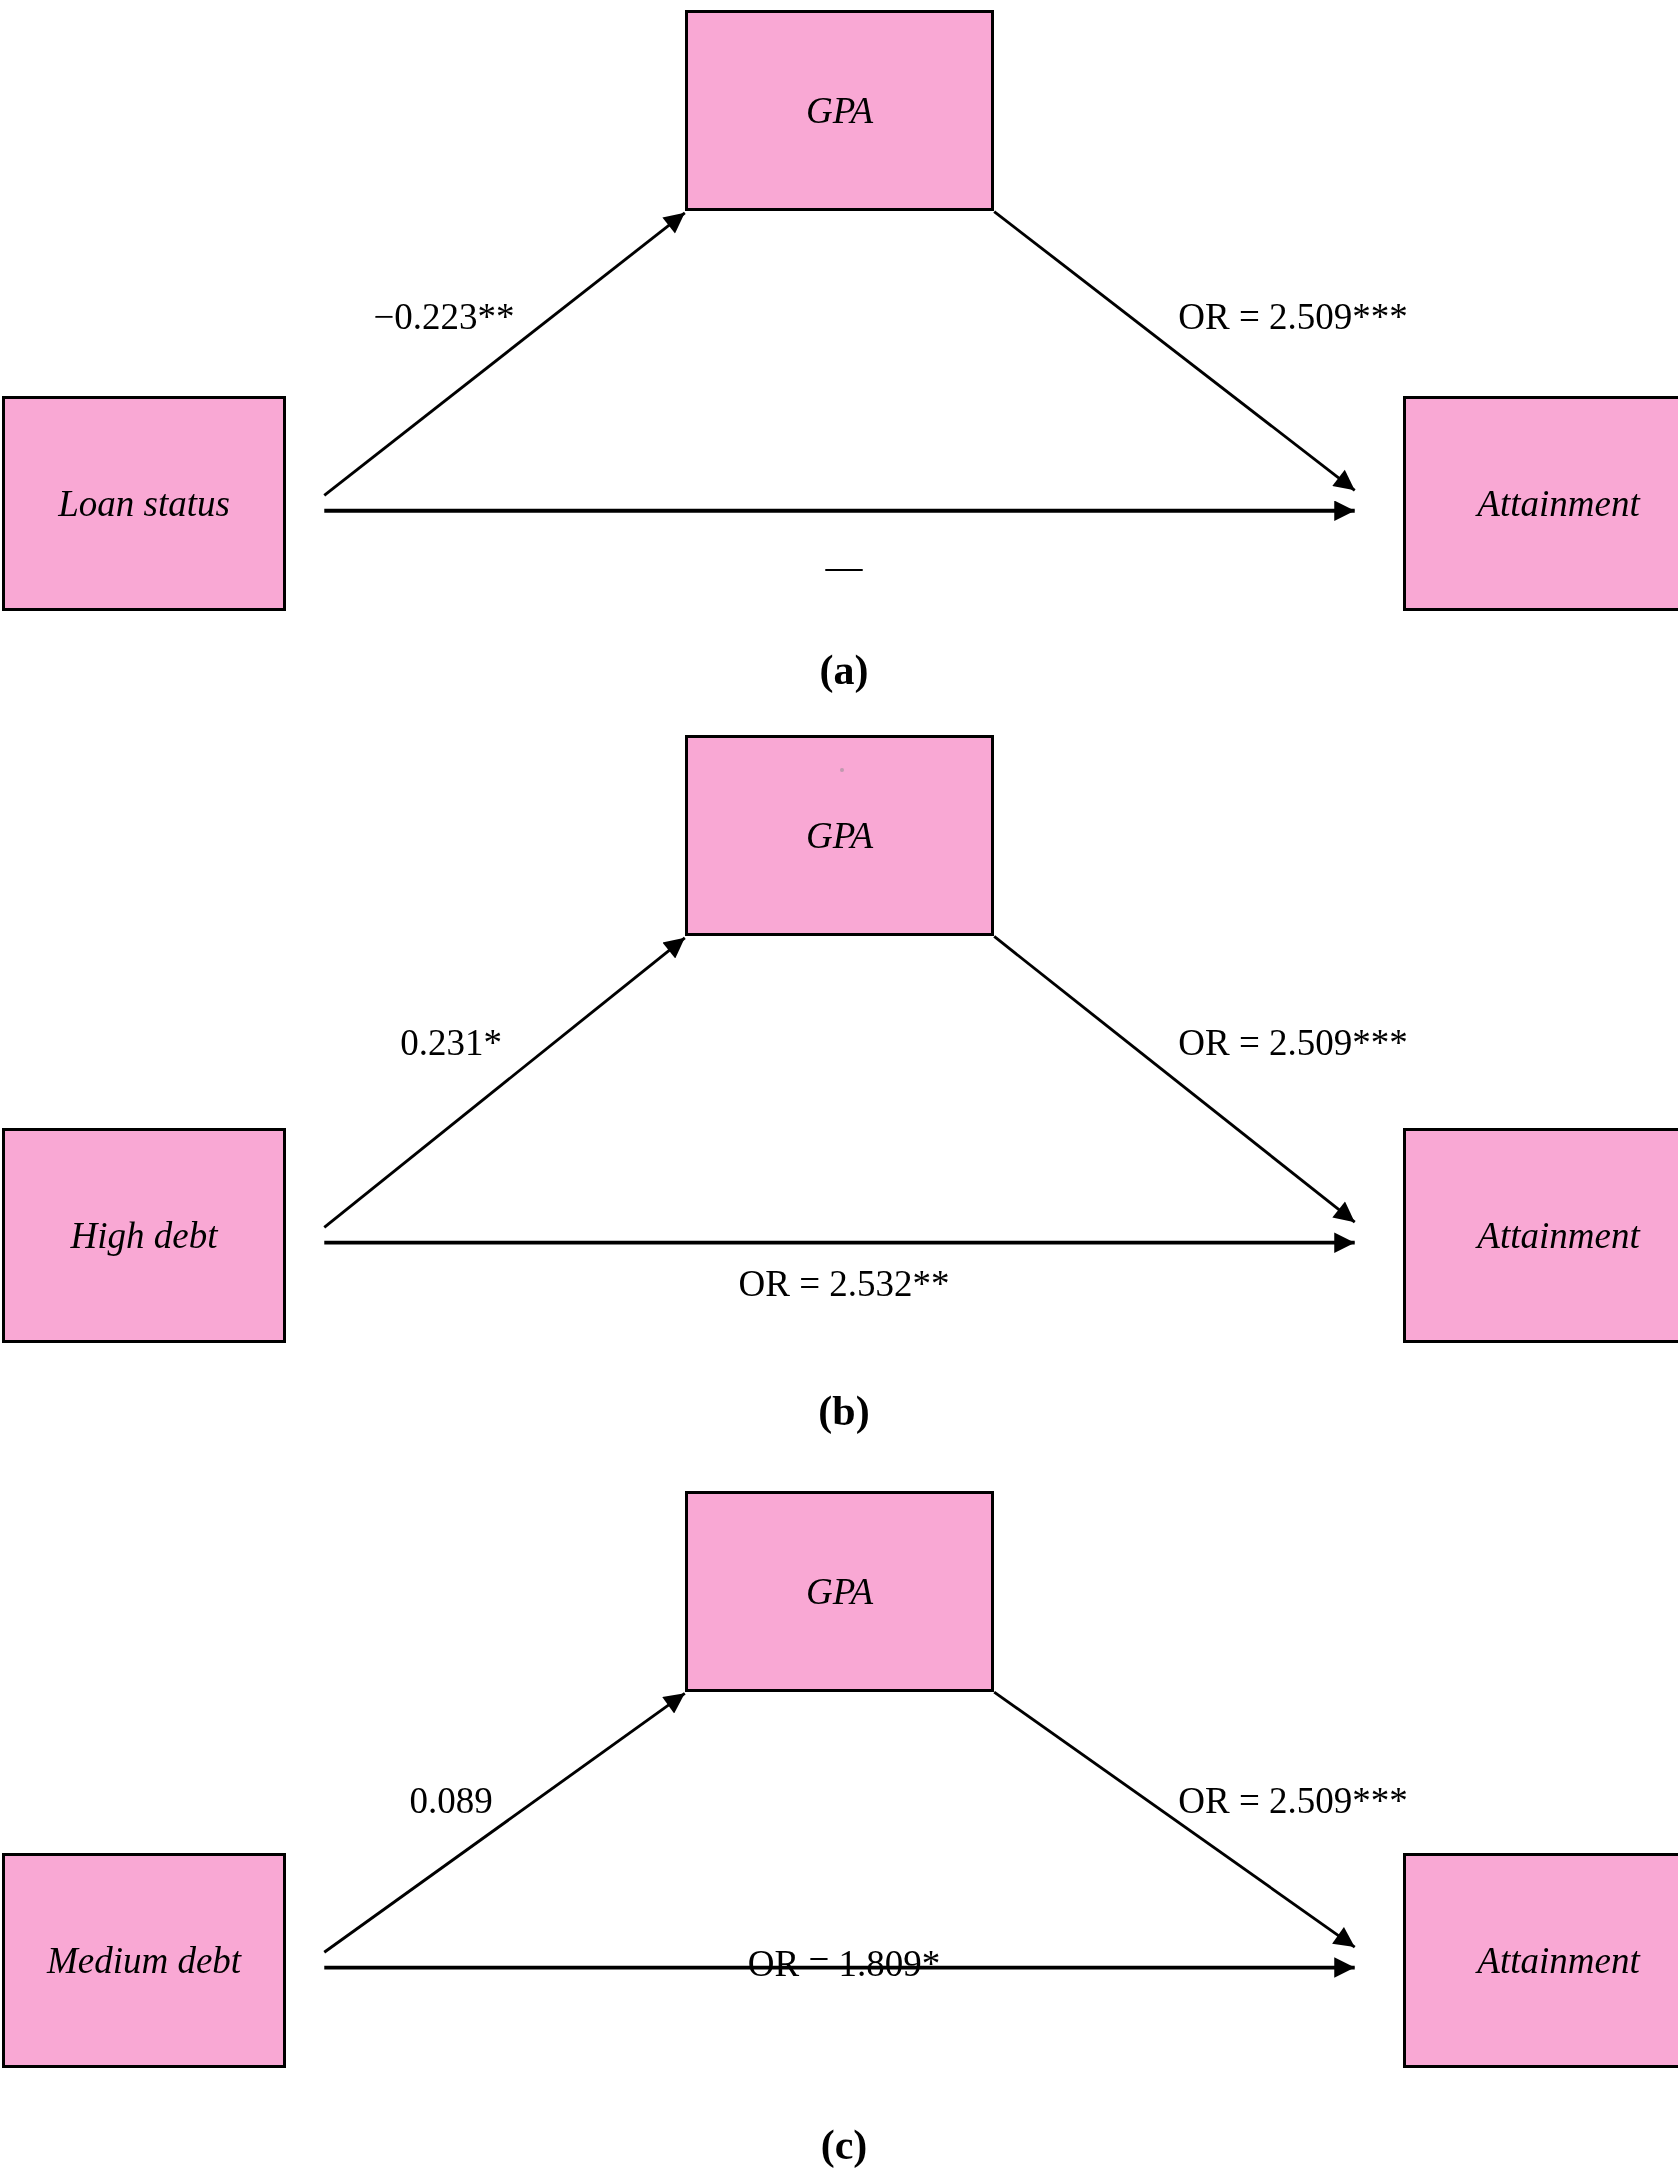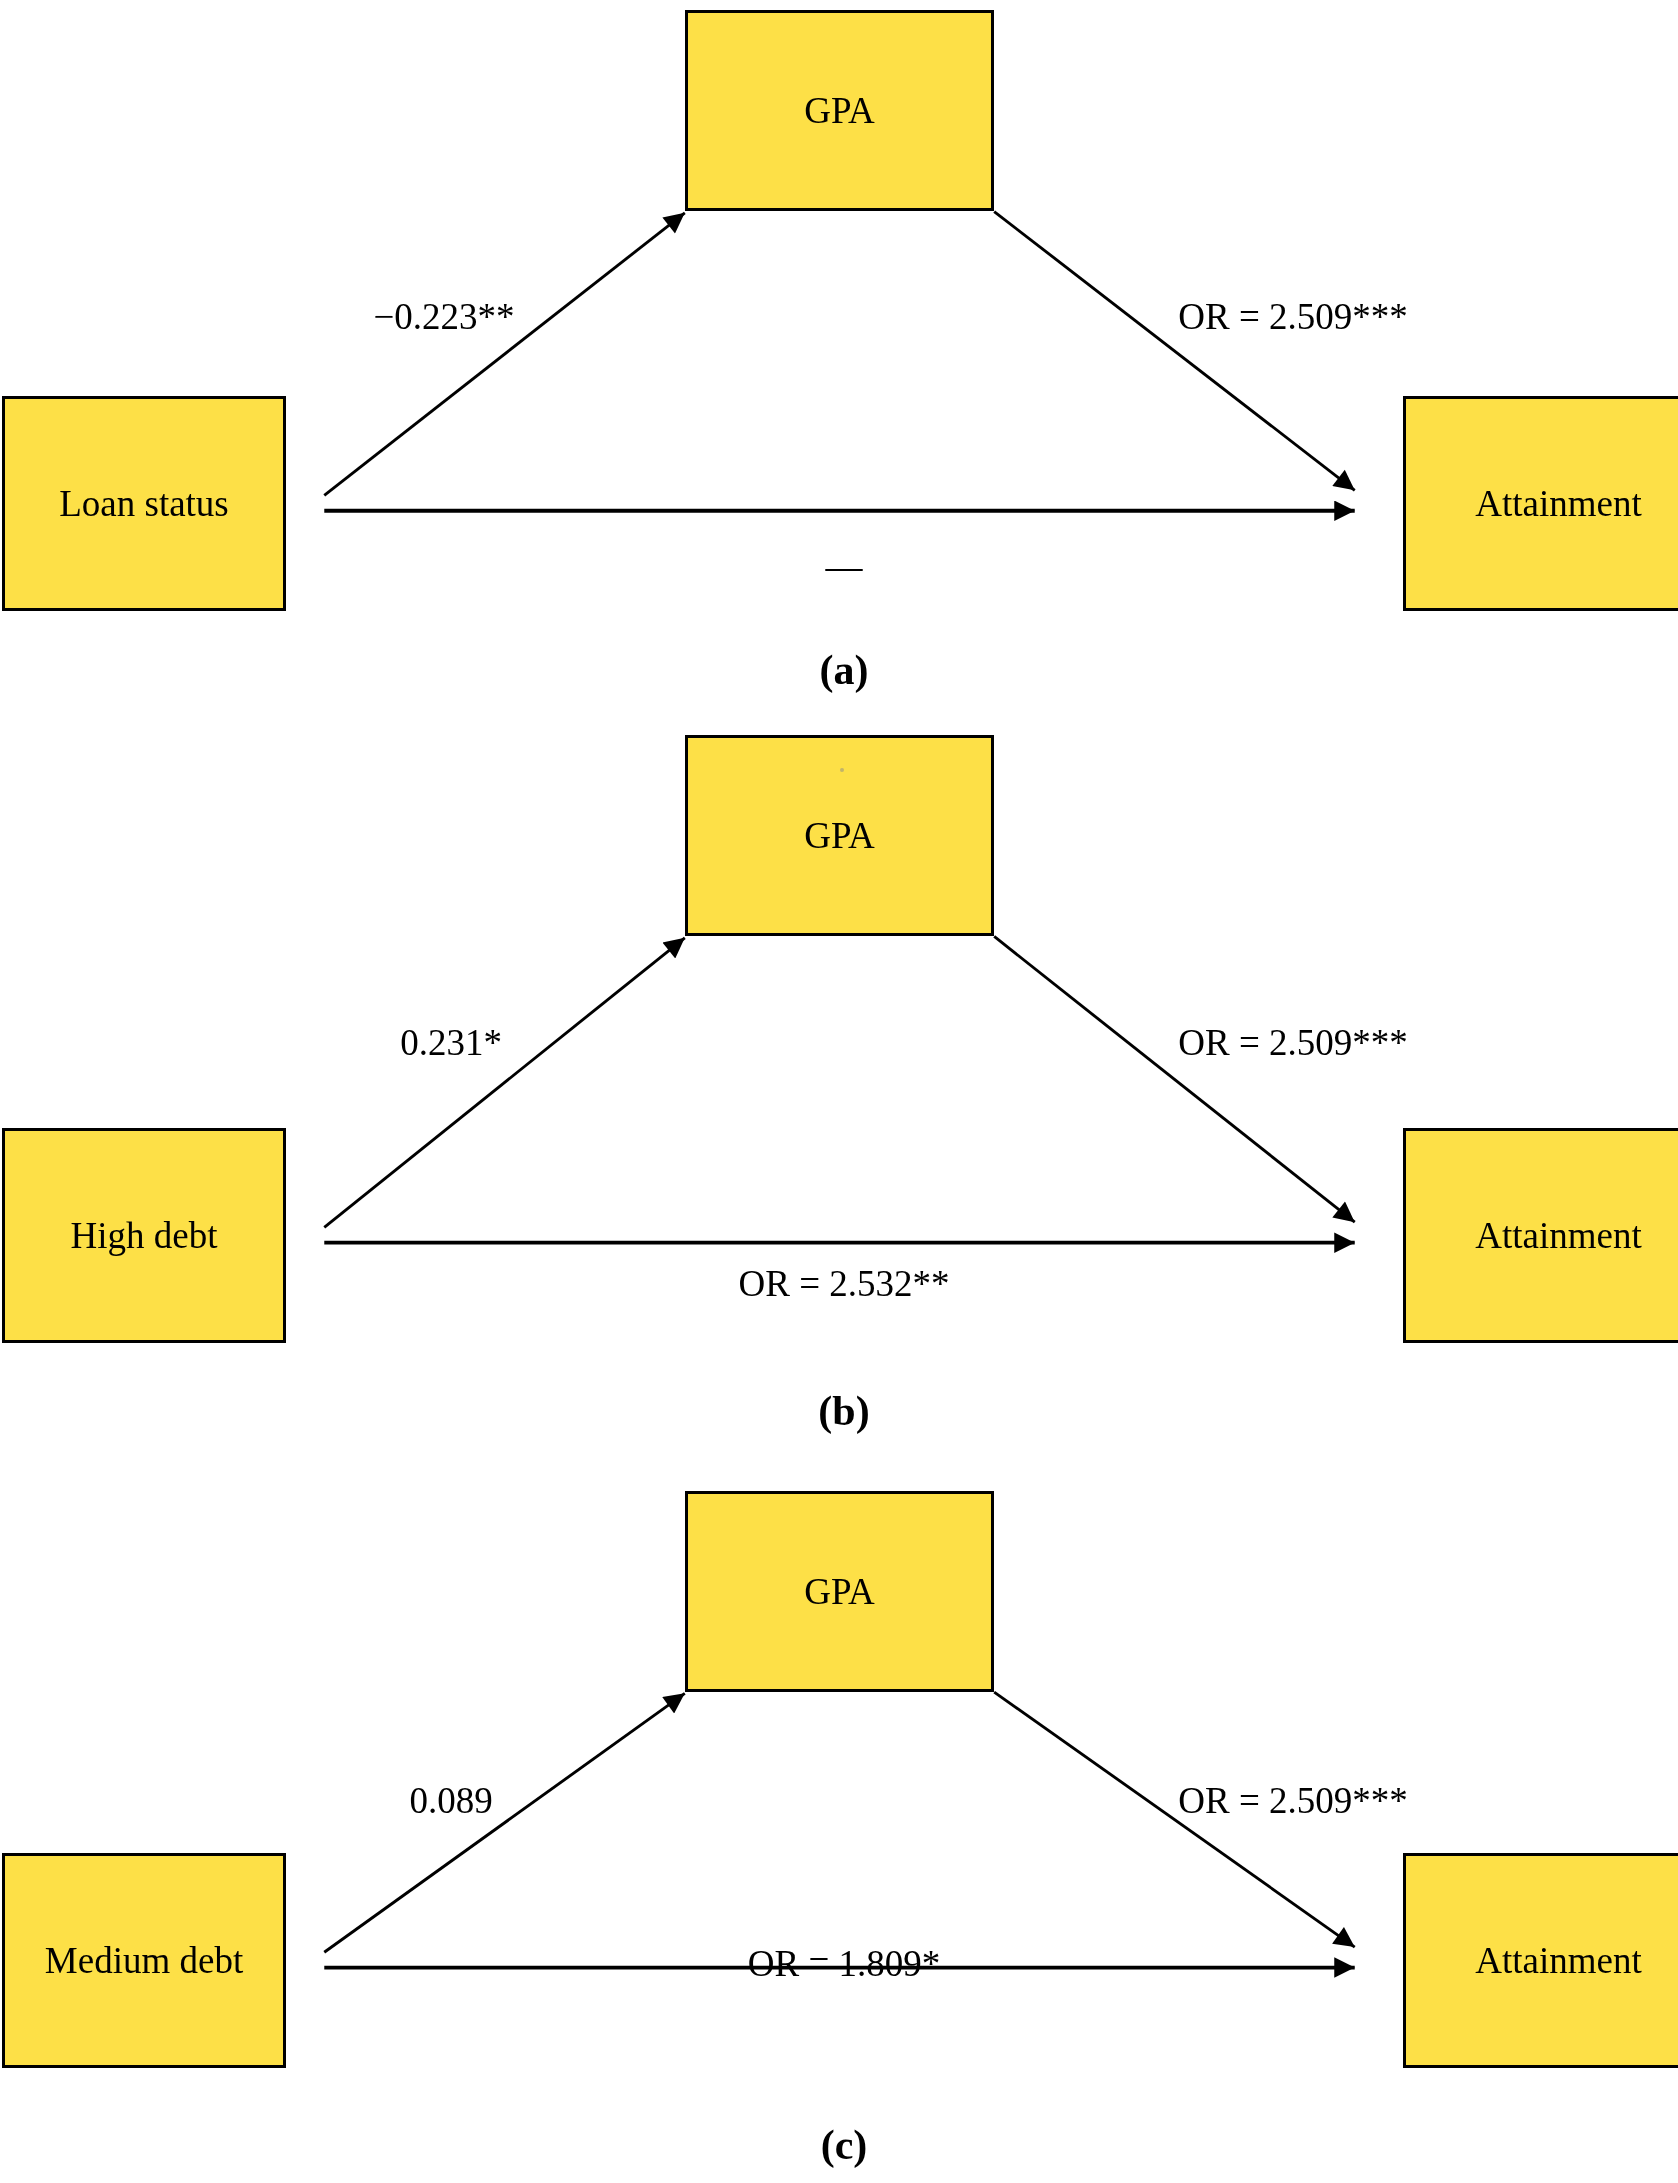"GPA" .box { background: #fde047 -> #f9a8d4; font-style: none -> italic }
